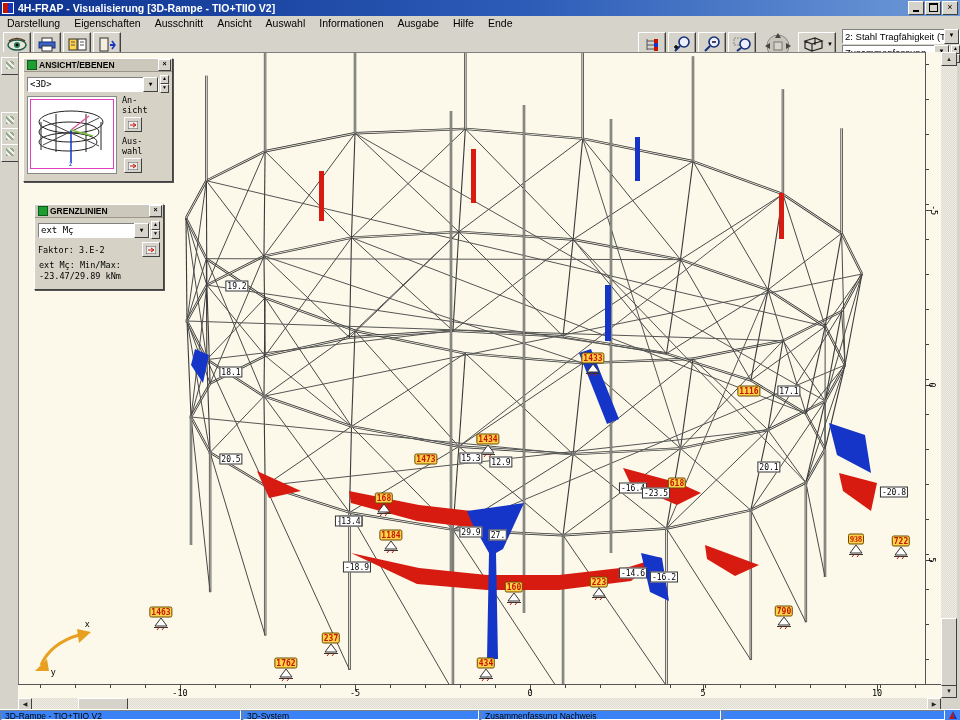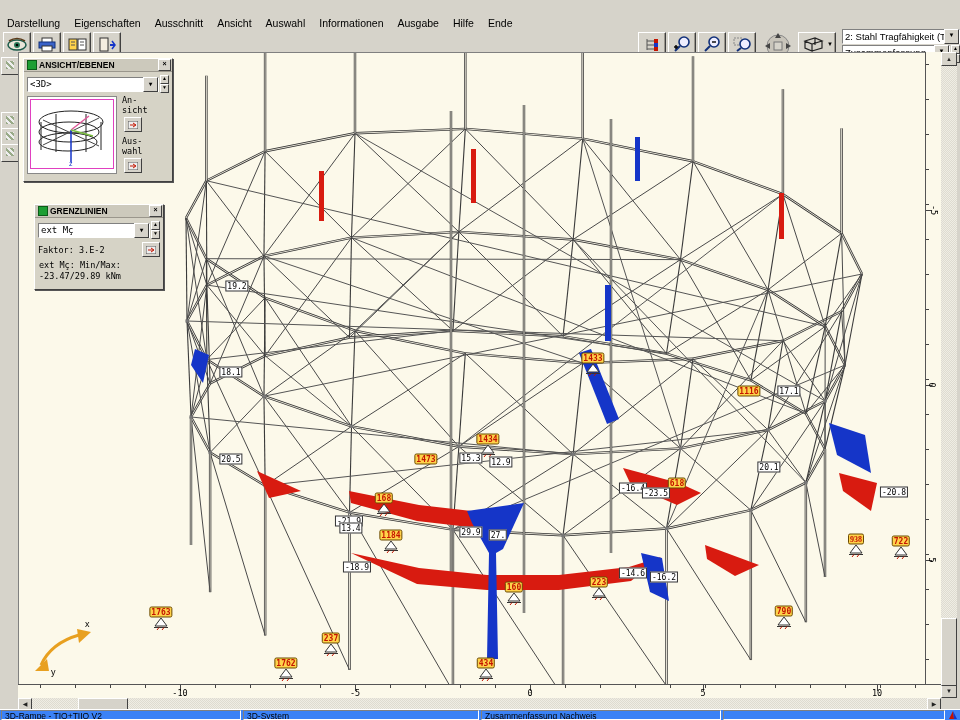"4H-FRAP - Visualisierung [3D-Rampe -" div.titlebar { html: none -> <div> <svg> <rect></rect> <rect></rect> <rect></rect> </svg> <span>4H-FRAP - Visualisierung [3D-Rampe - TIO+TIIO V2]</span> <span> <span> <span></span> </span> <span> <span></span> </span> <span>×</span> </span> </div> }
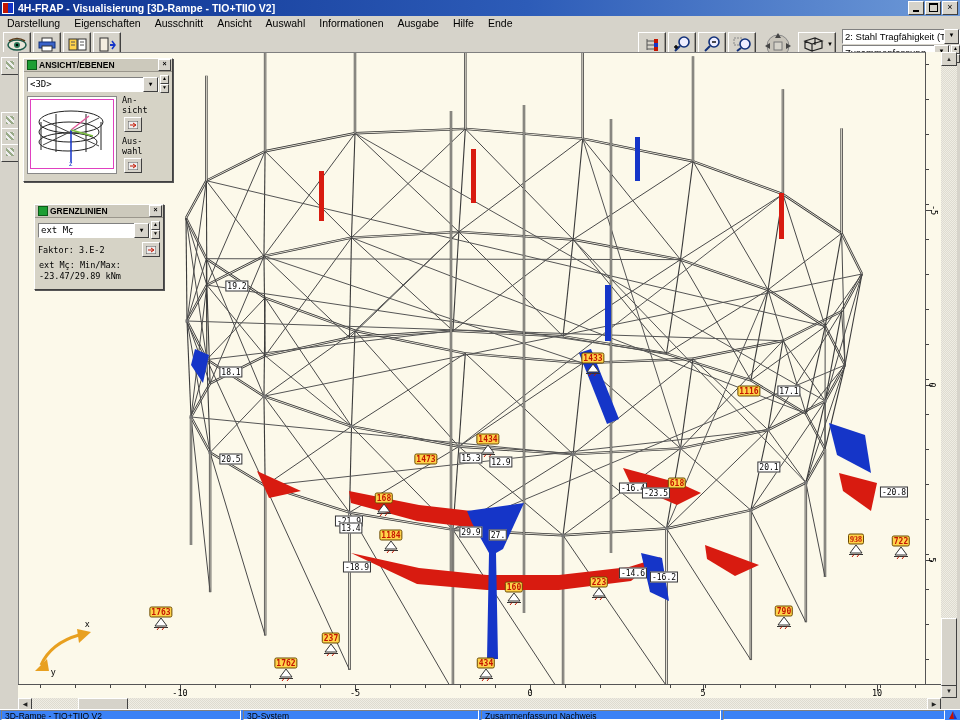"13.4" div.vlabel { margin-top: 7px -> none }
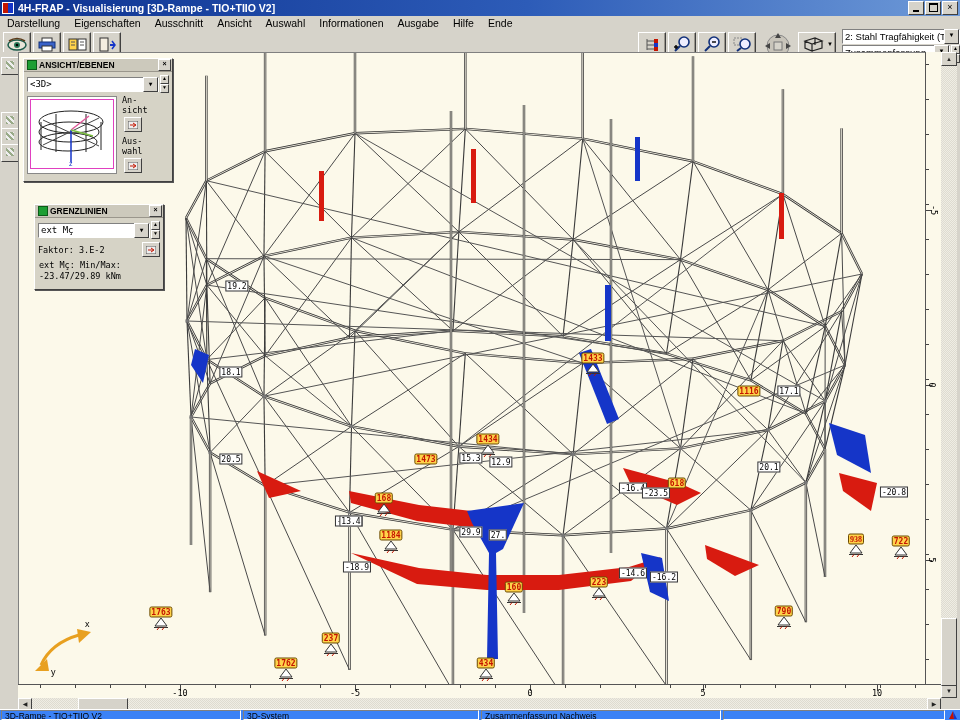"1763" div.nlabel { text: 1763 -> 1463 }
